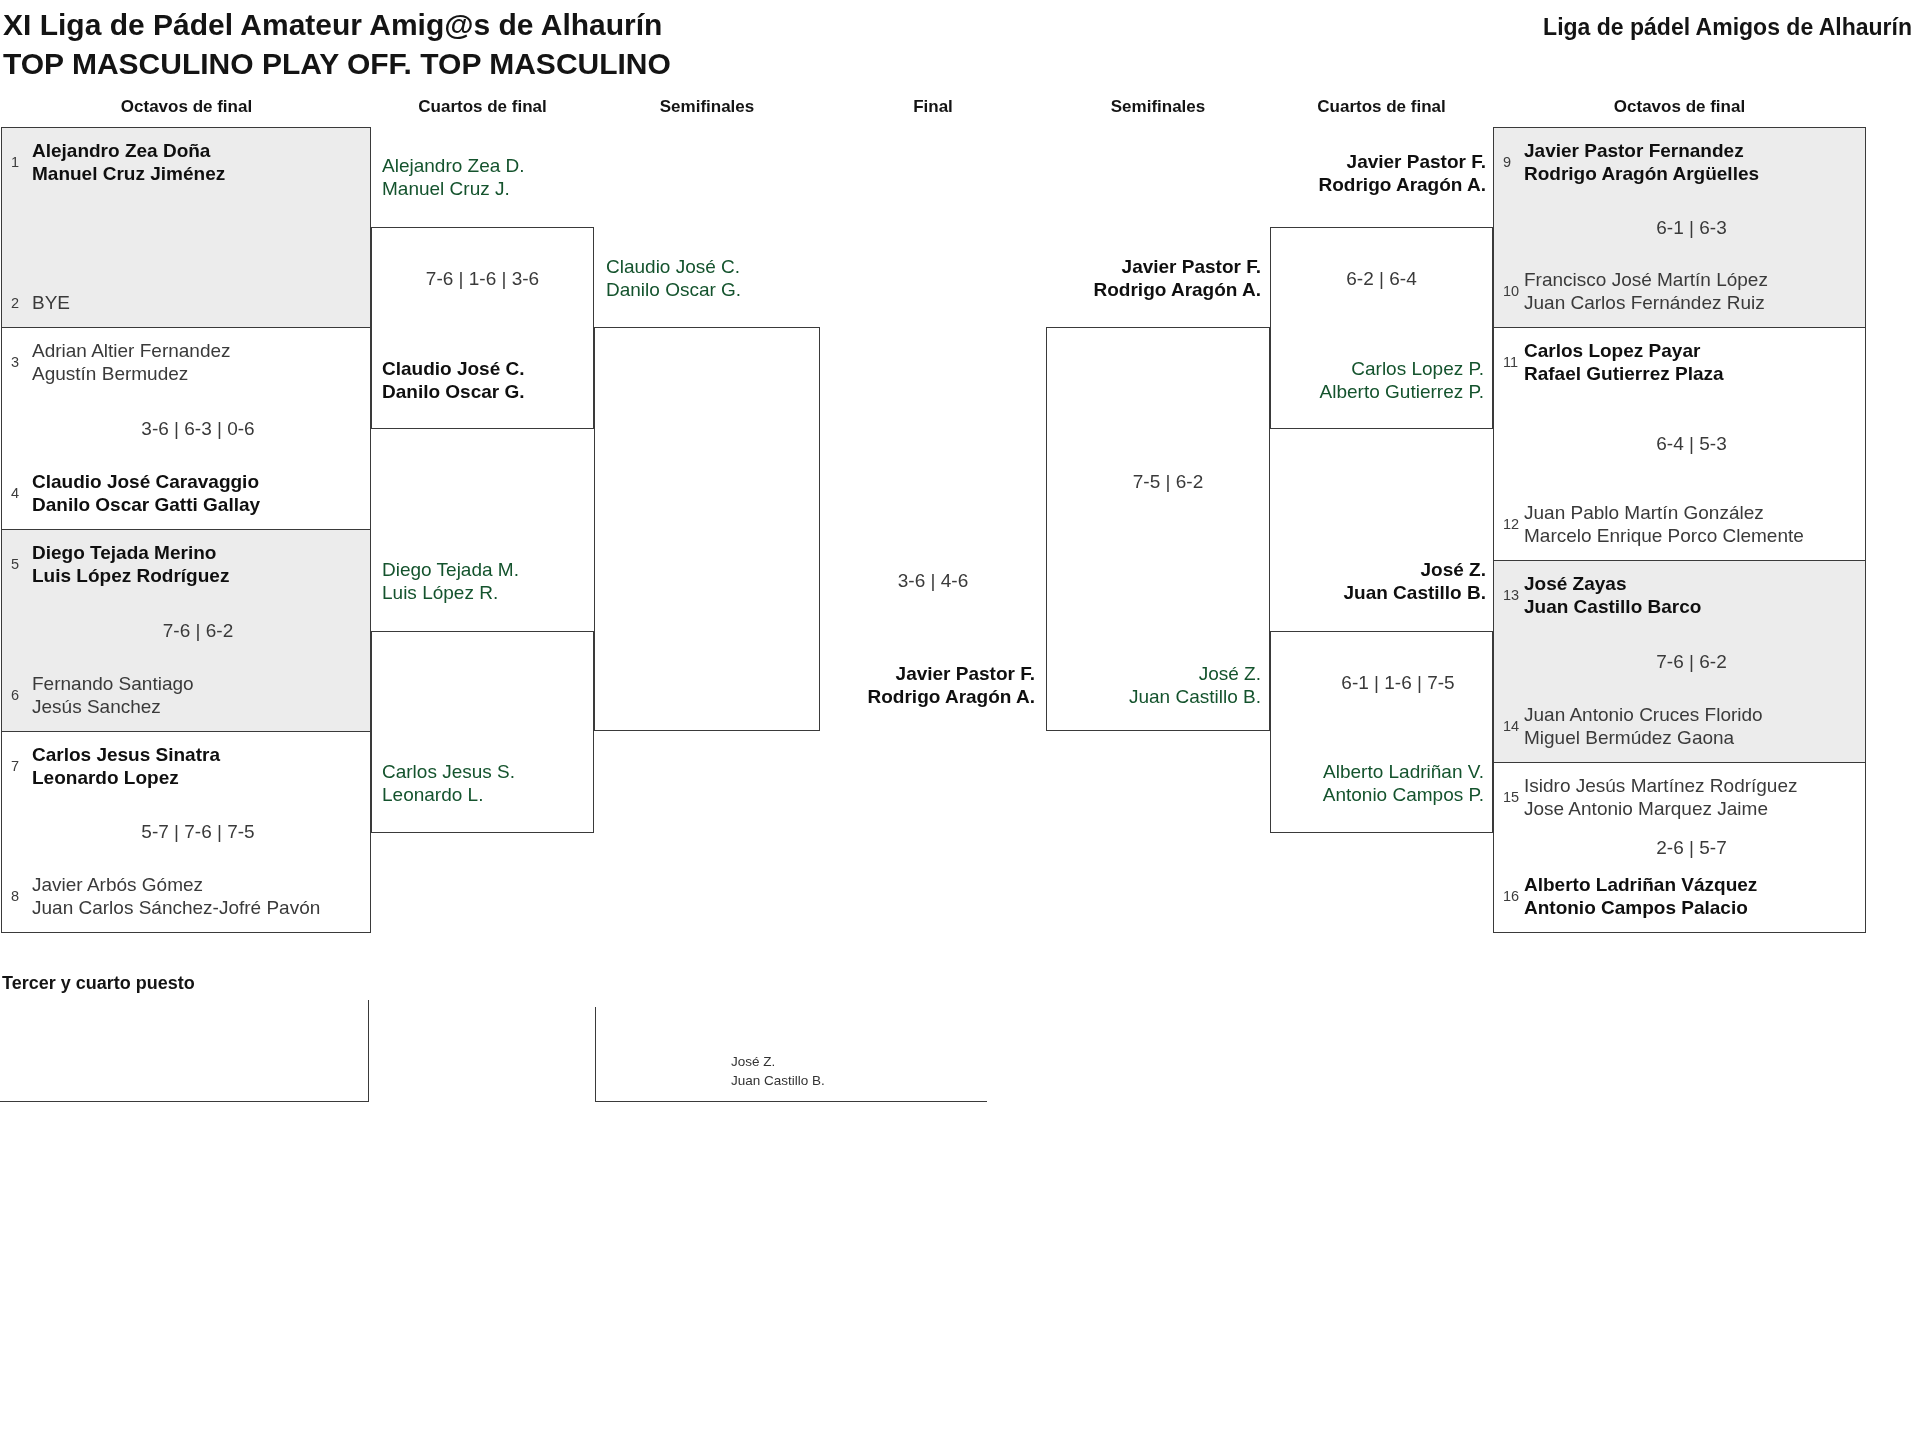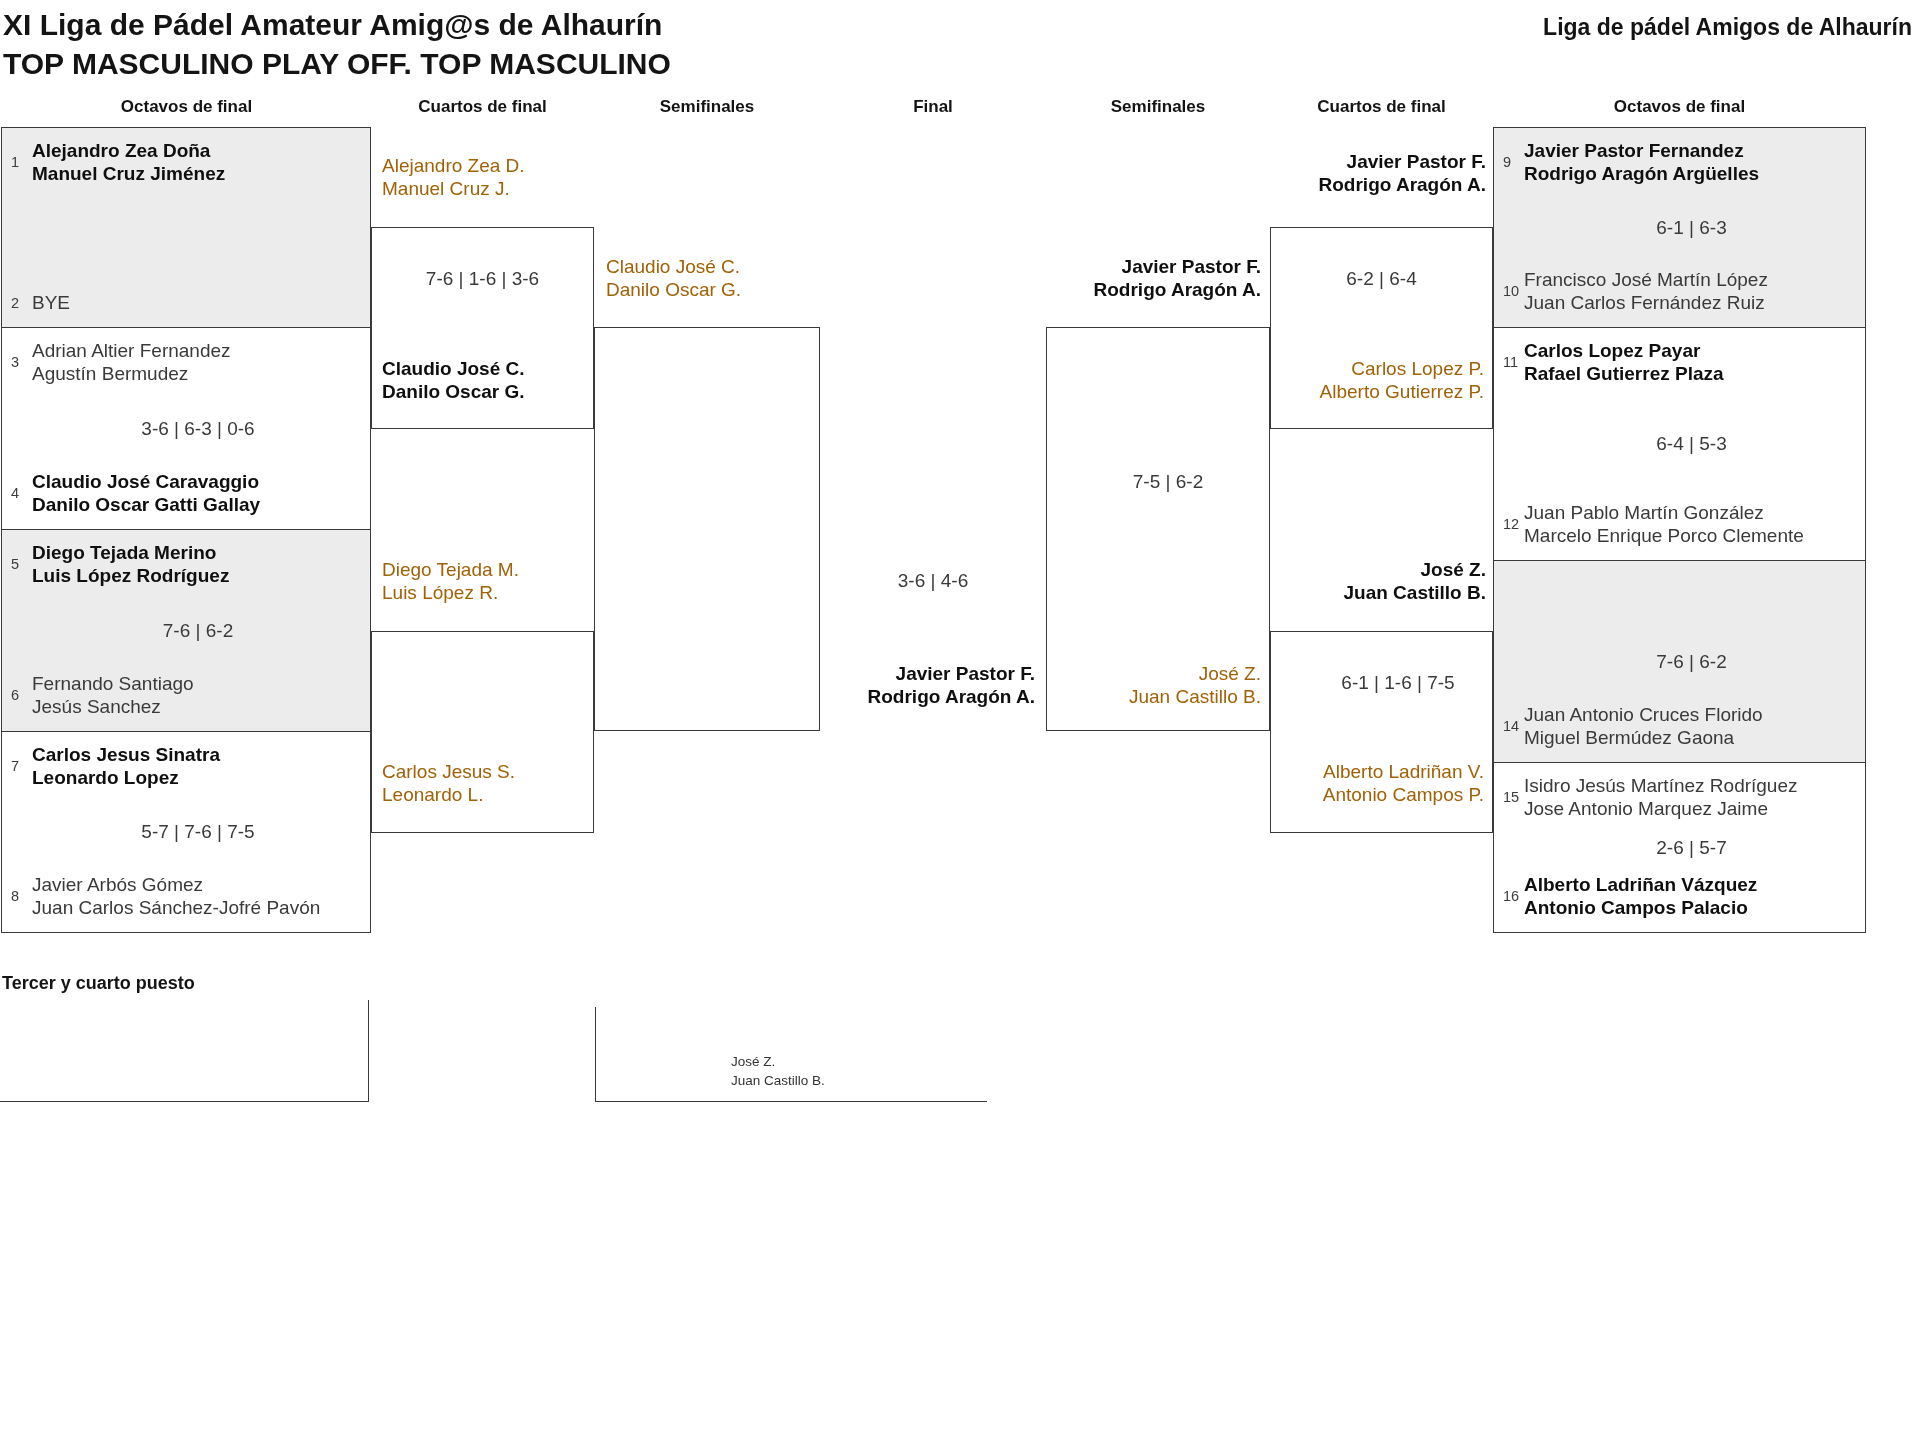"Alejandro Zea D." .lbl { color: #a16207 -> #14532d }
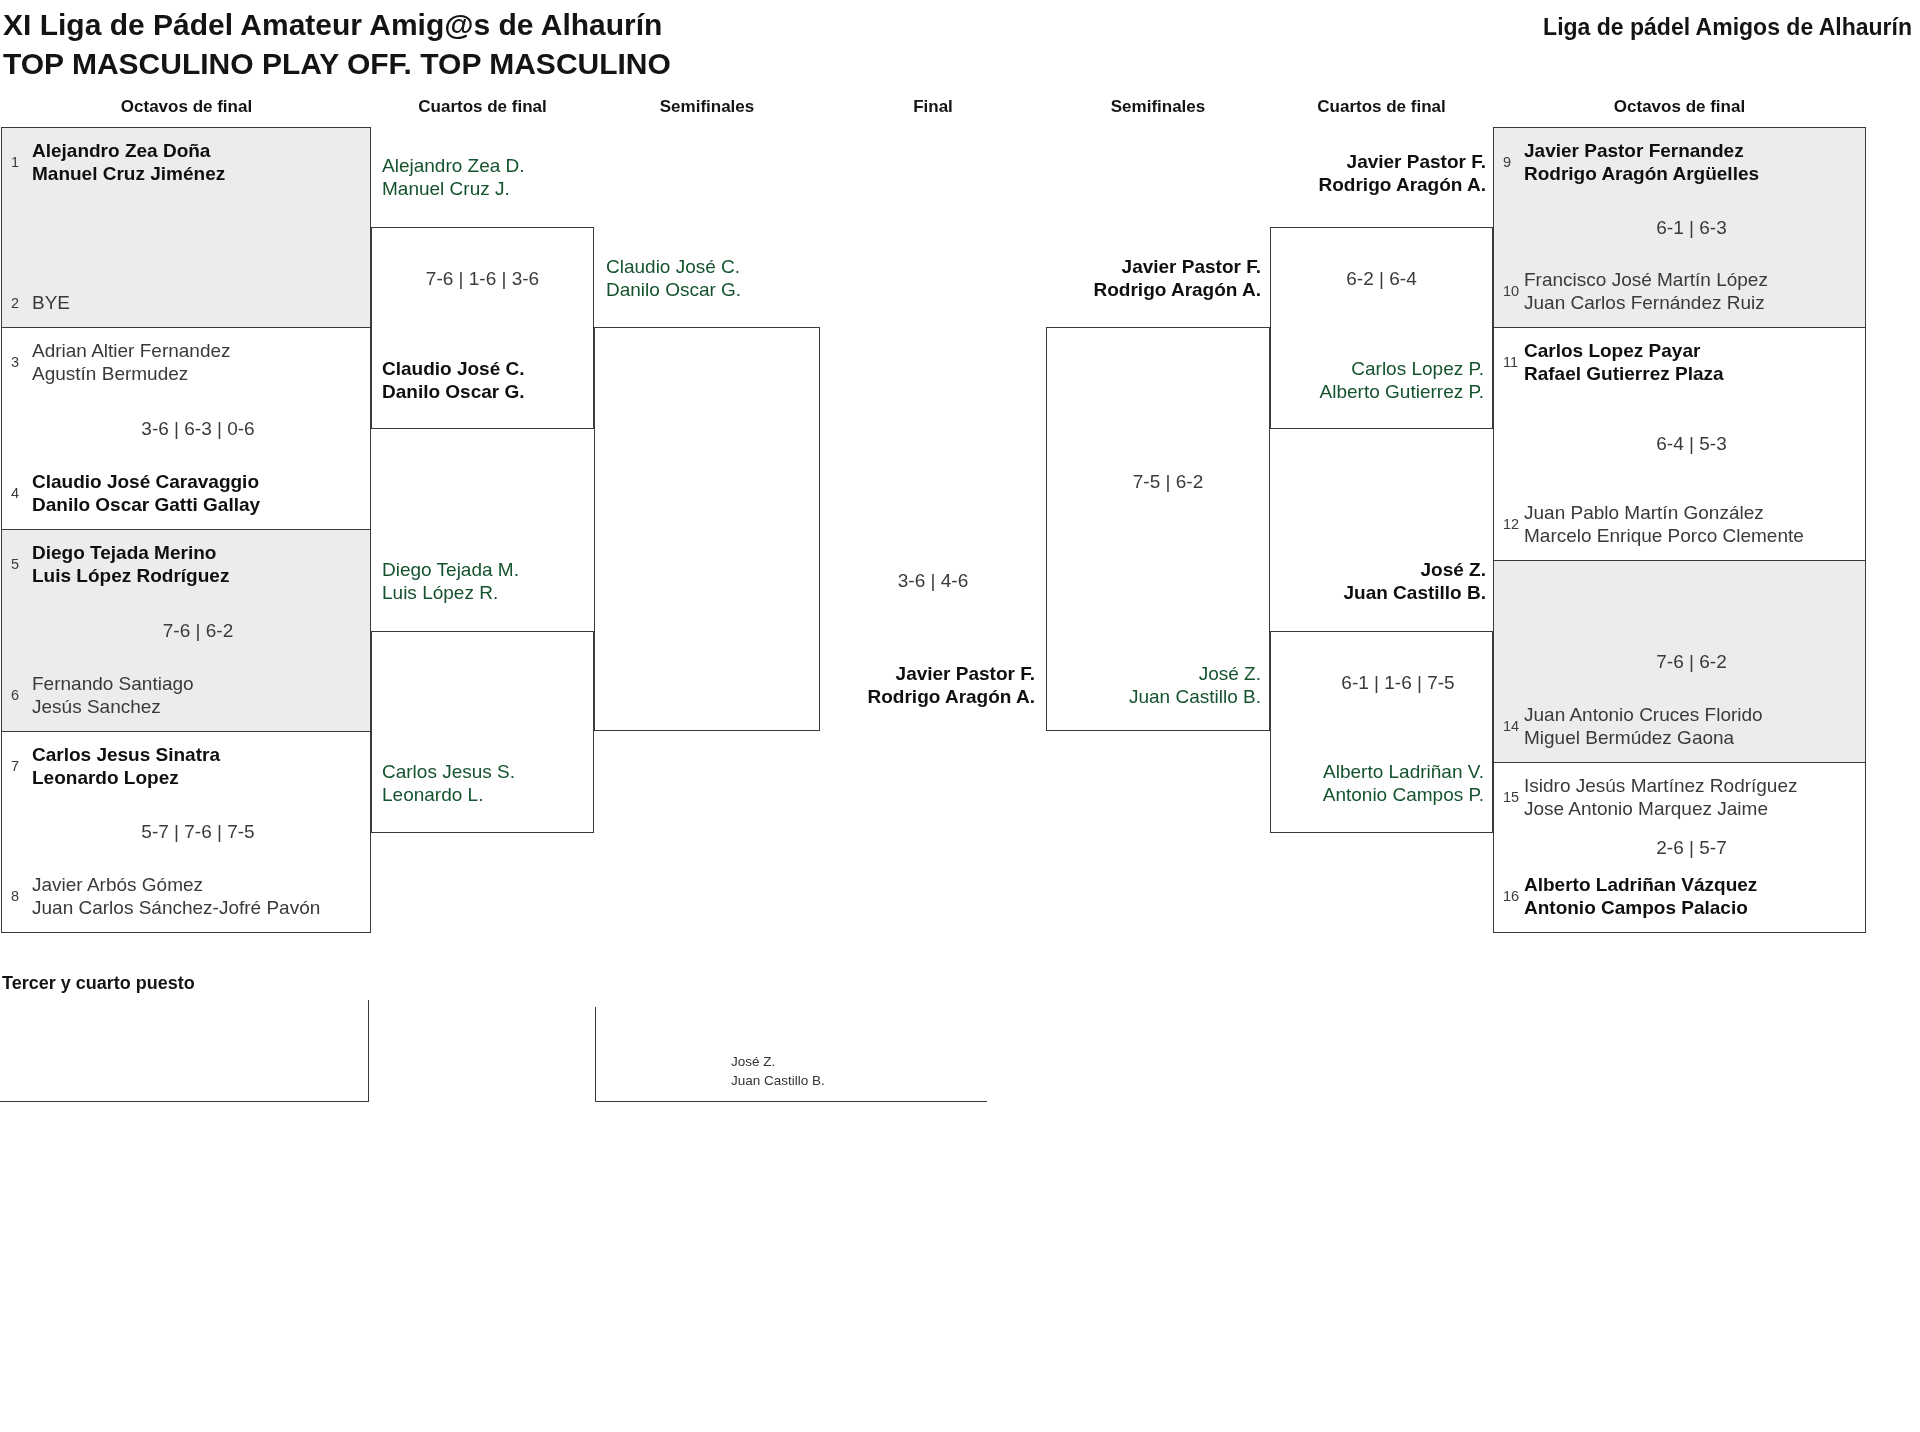"13" div.pair { html: none -> <div> <span>13</span> <div> <div>José Zayas</div> <div>Juan Castillo Barco</div> </div> </div> }
